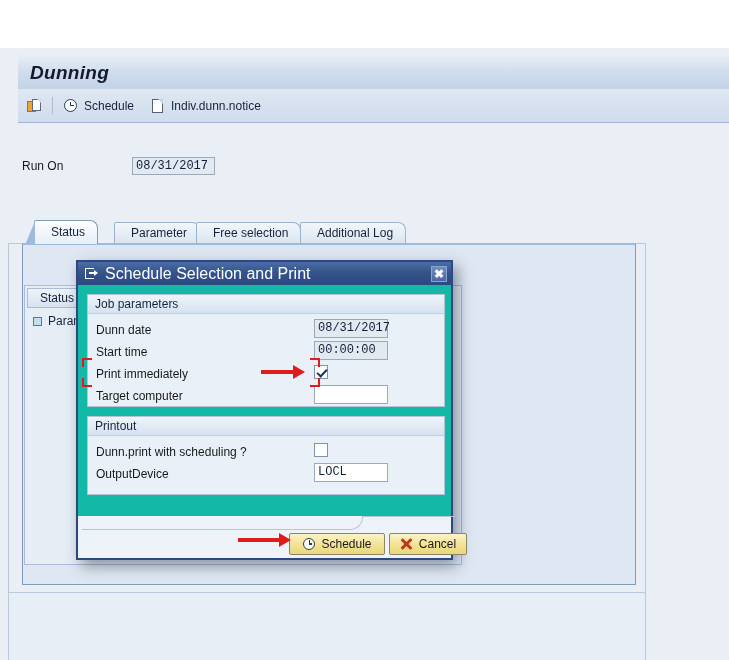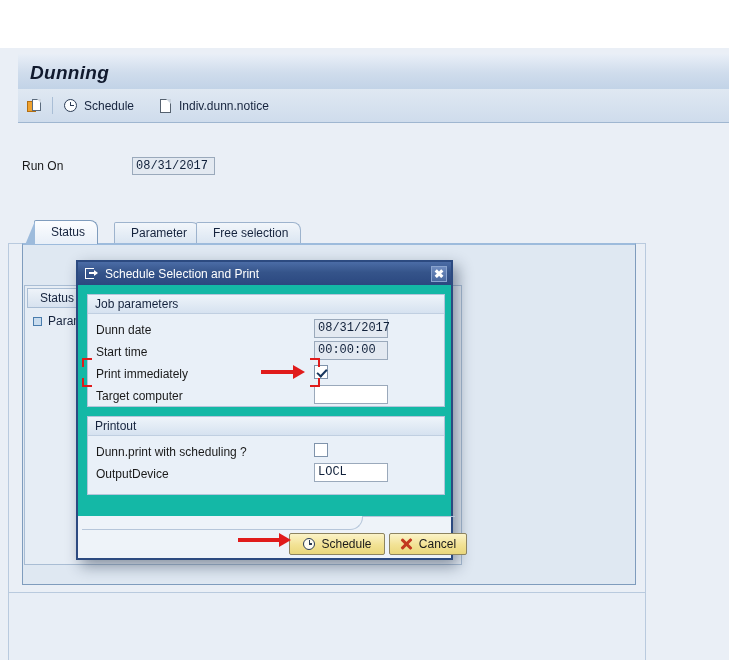"Indiv.dunn.notice" div.tb-item { left: 137px -> 129px }
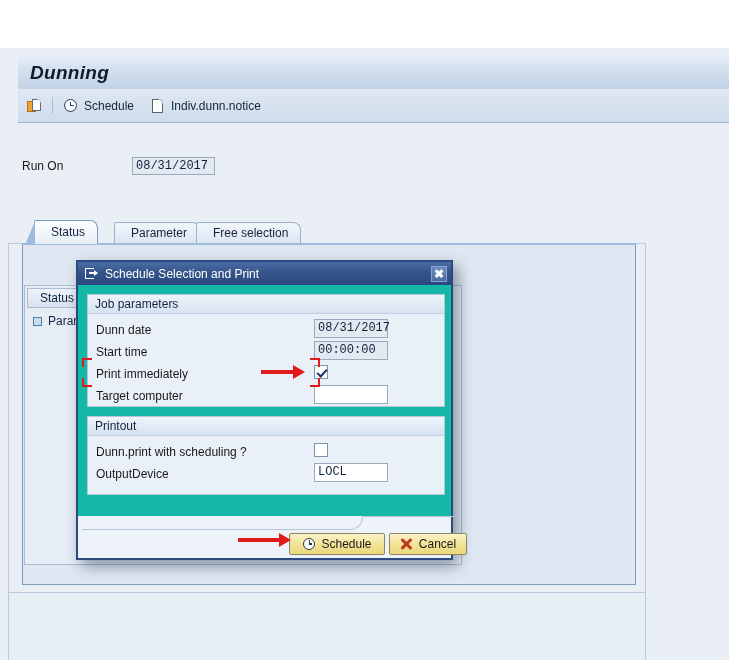"Additional Log" div.tab { html: none -> <div>Additional Log</div> }
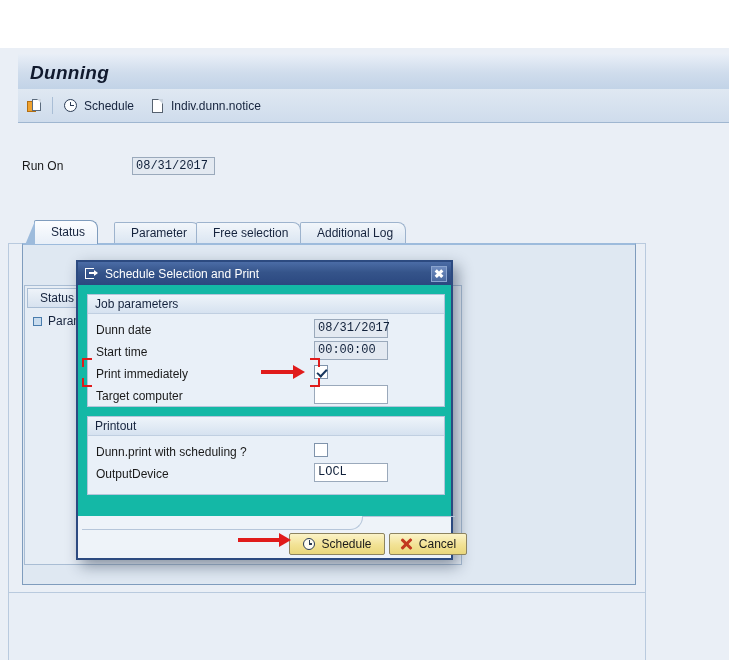"Schedule Selection and Print" #dlg-title-text { font-size: 12px -> 16px }
